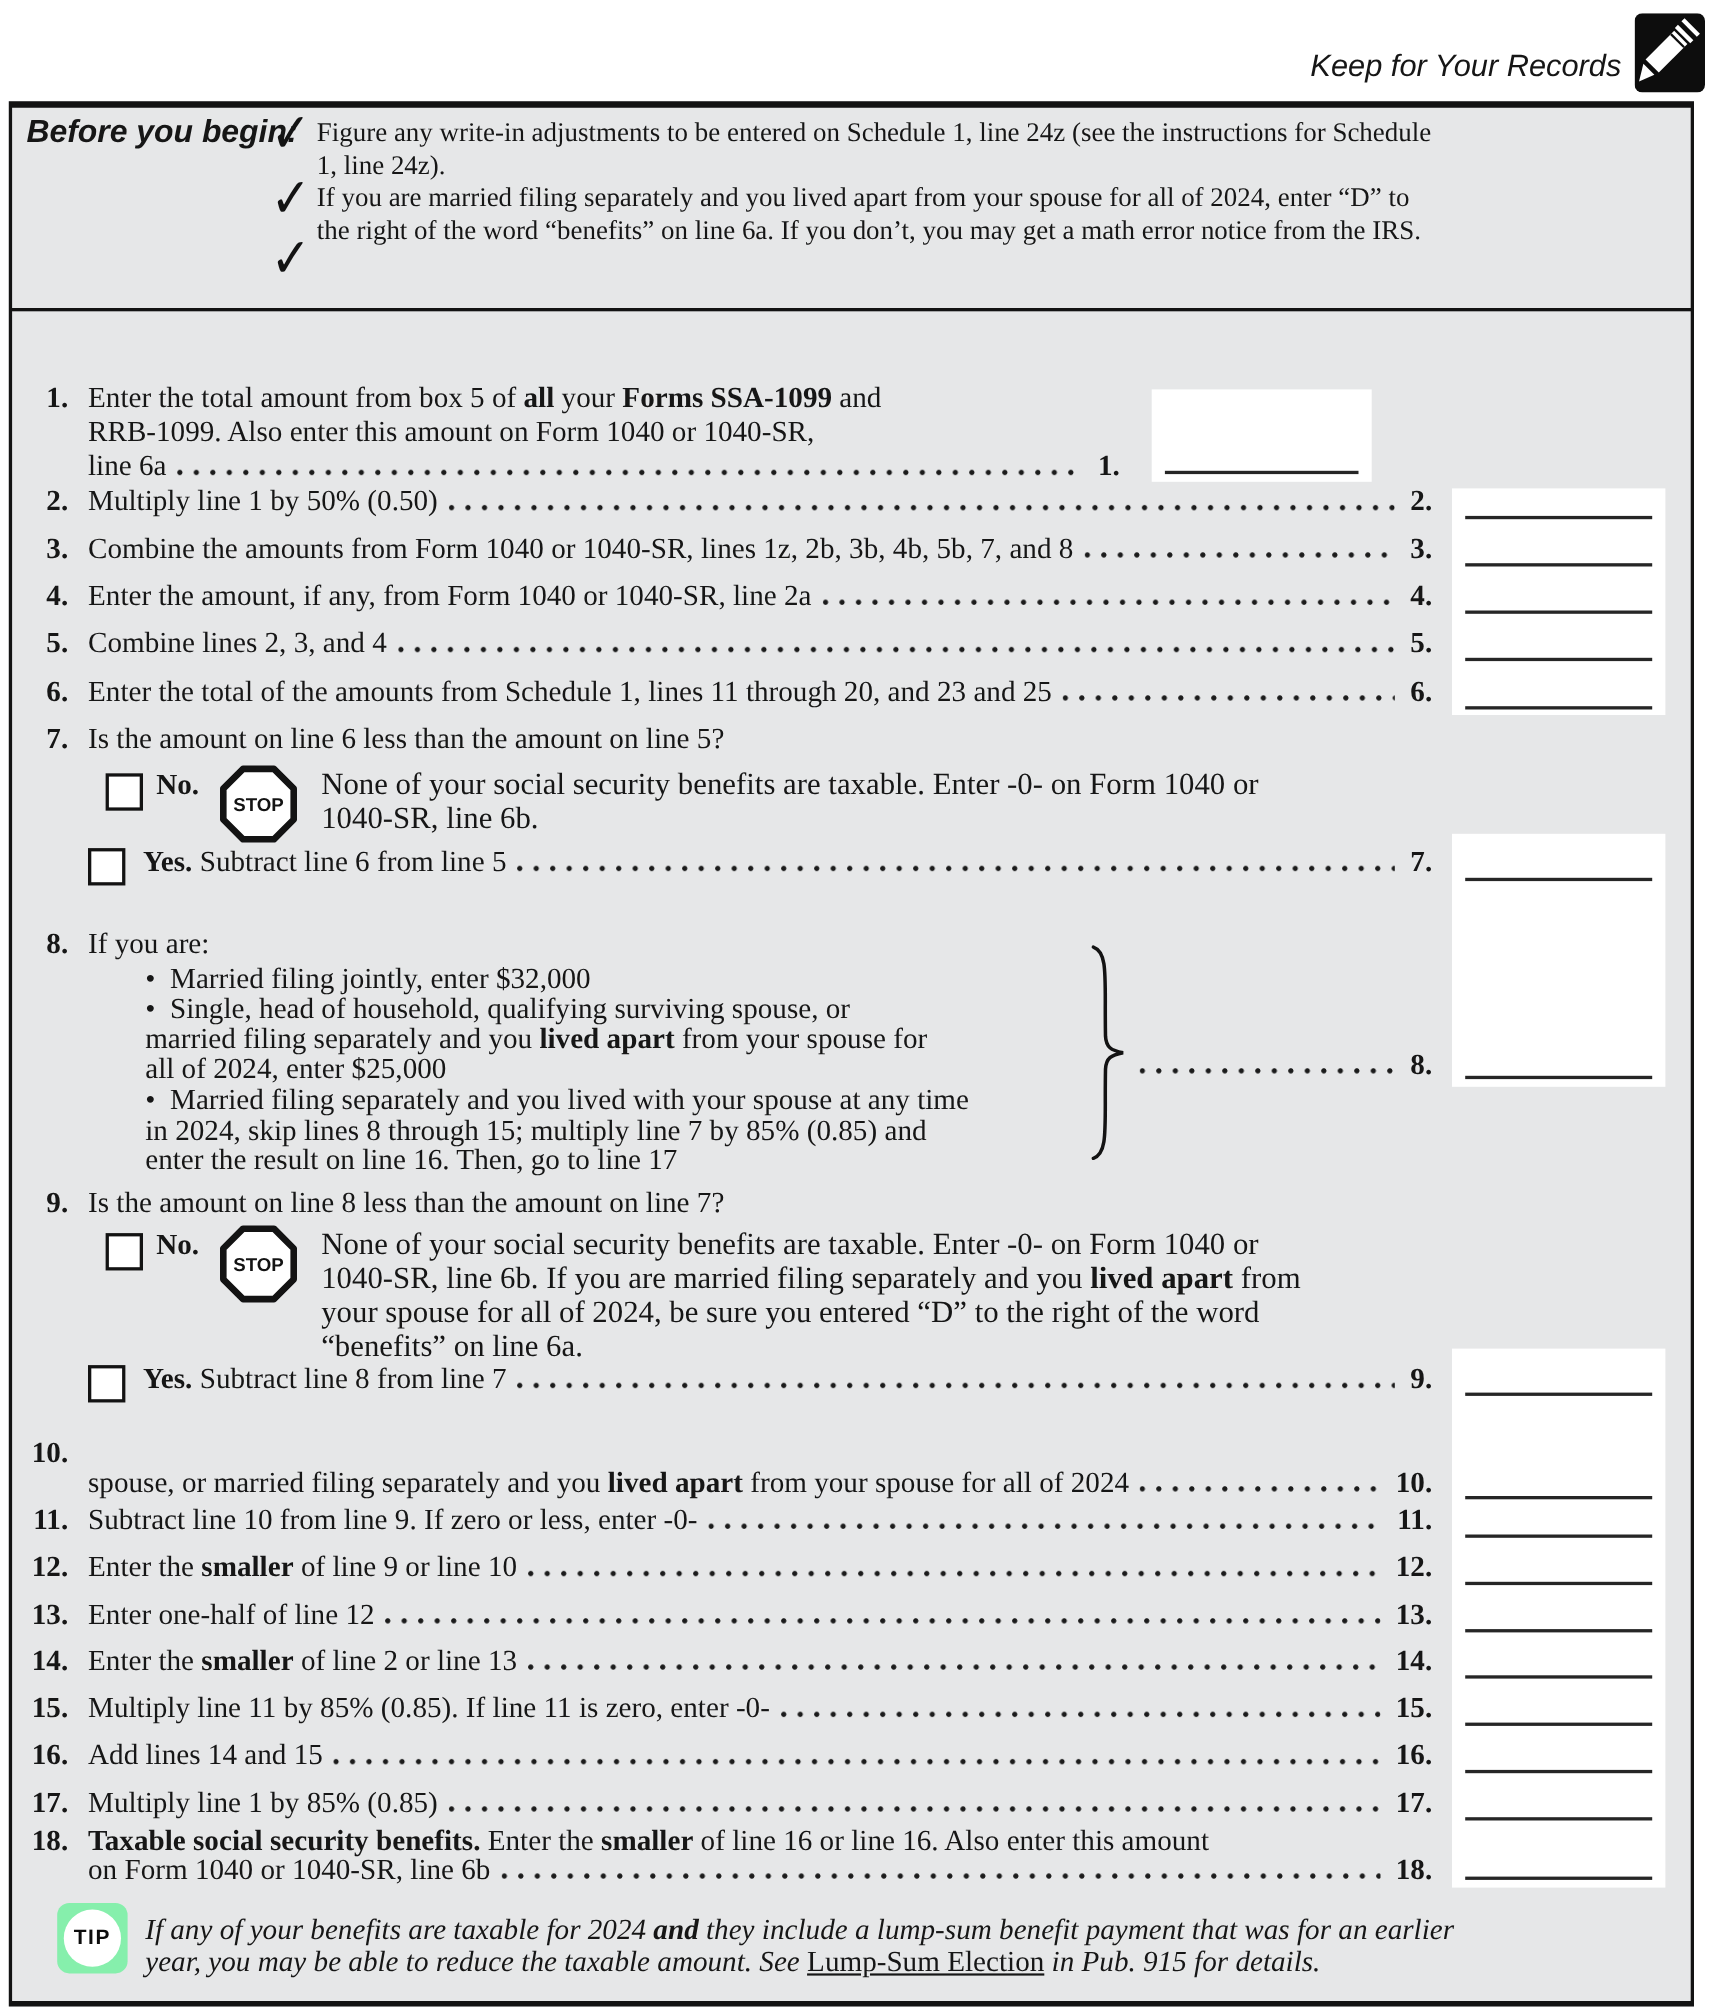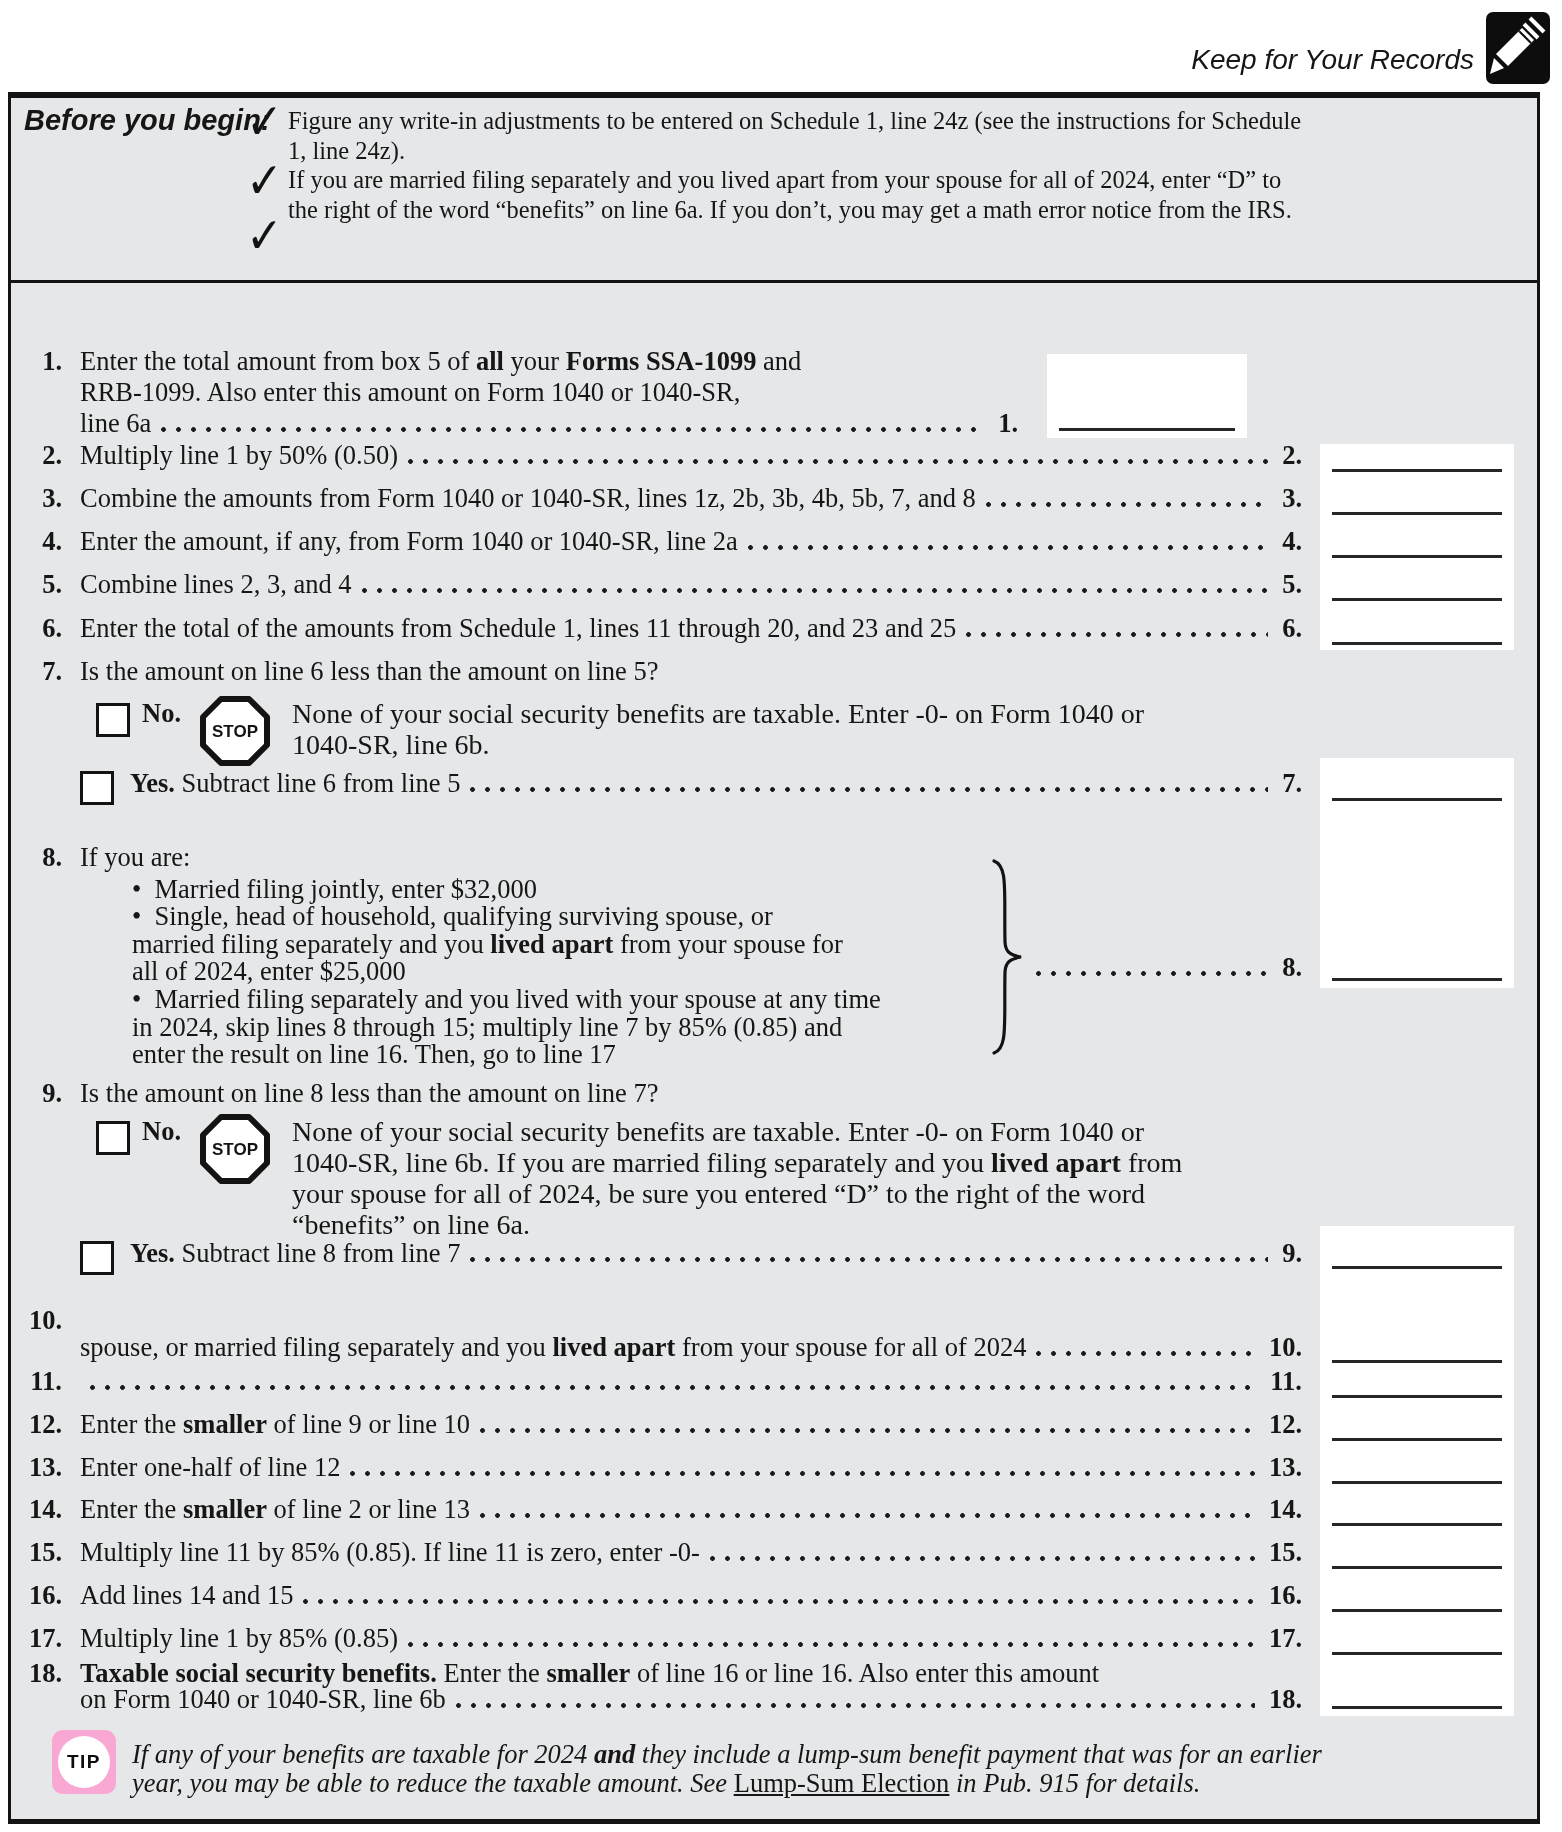"Subtract line 10 from line" span.rt { html: none -> <span><span>Subtract line 10 from line 9. If zero or less, enter -0-</span></span> }
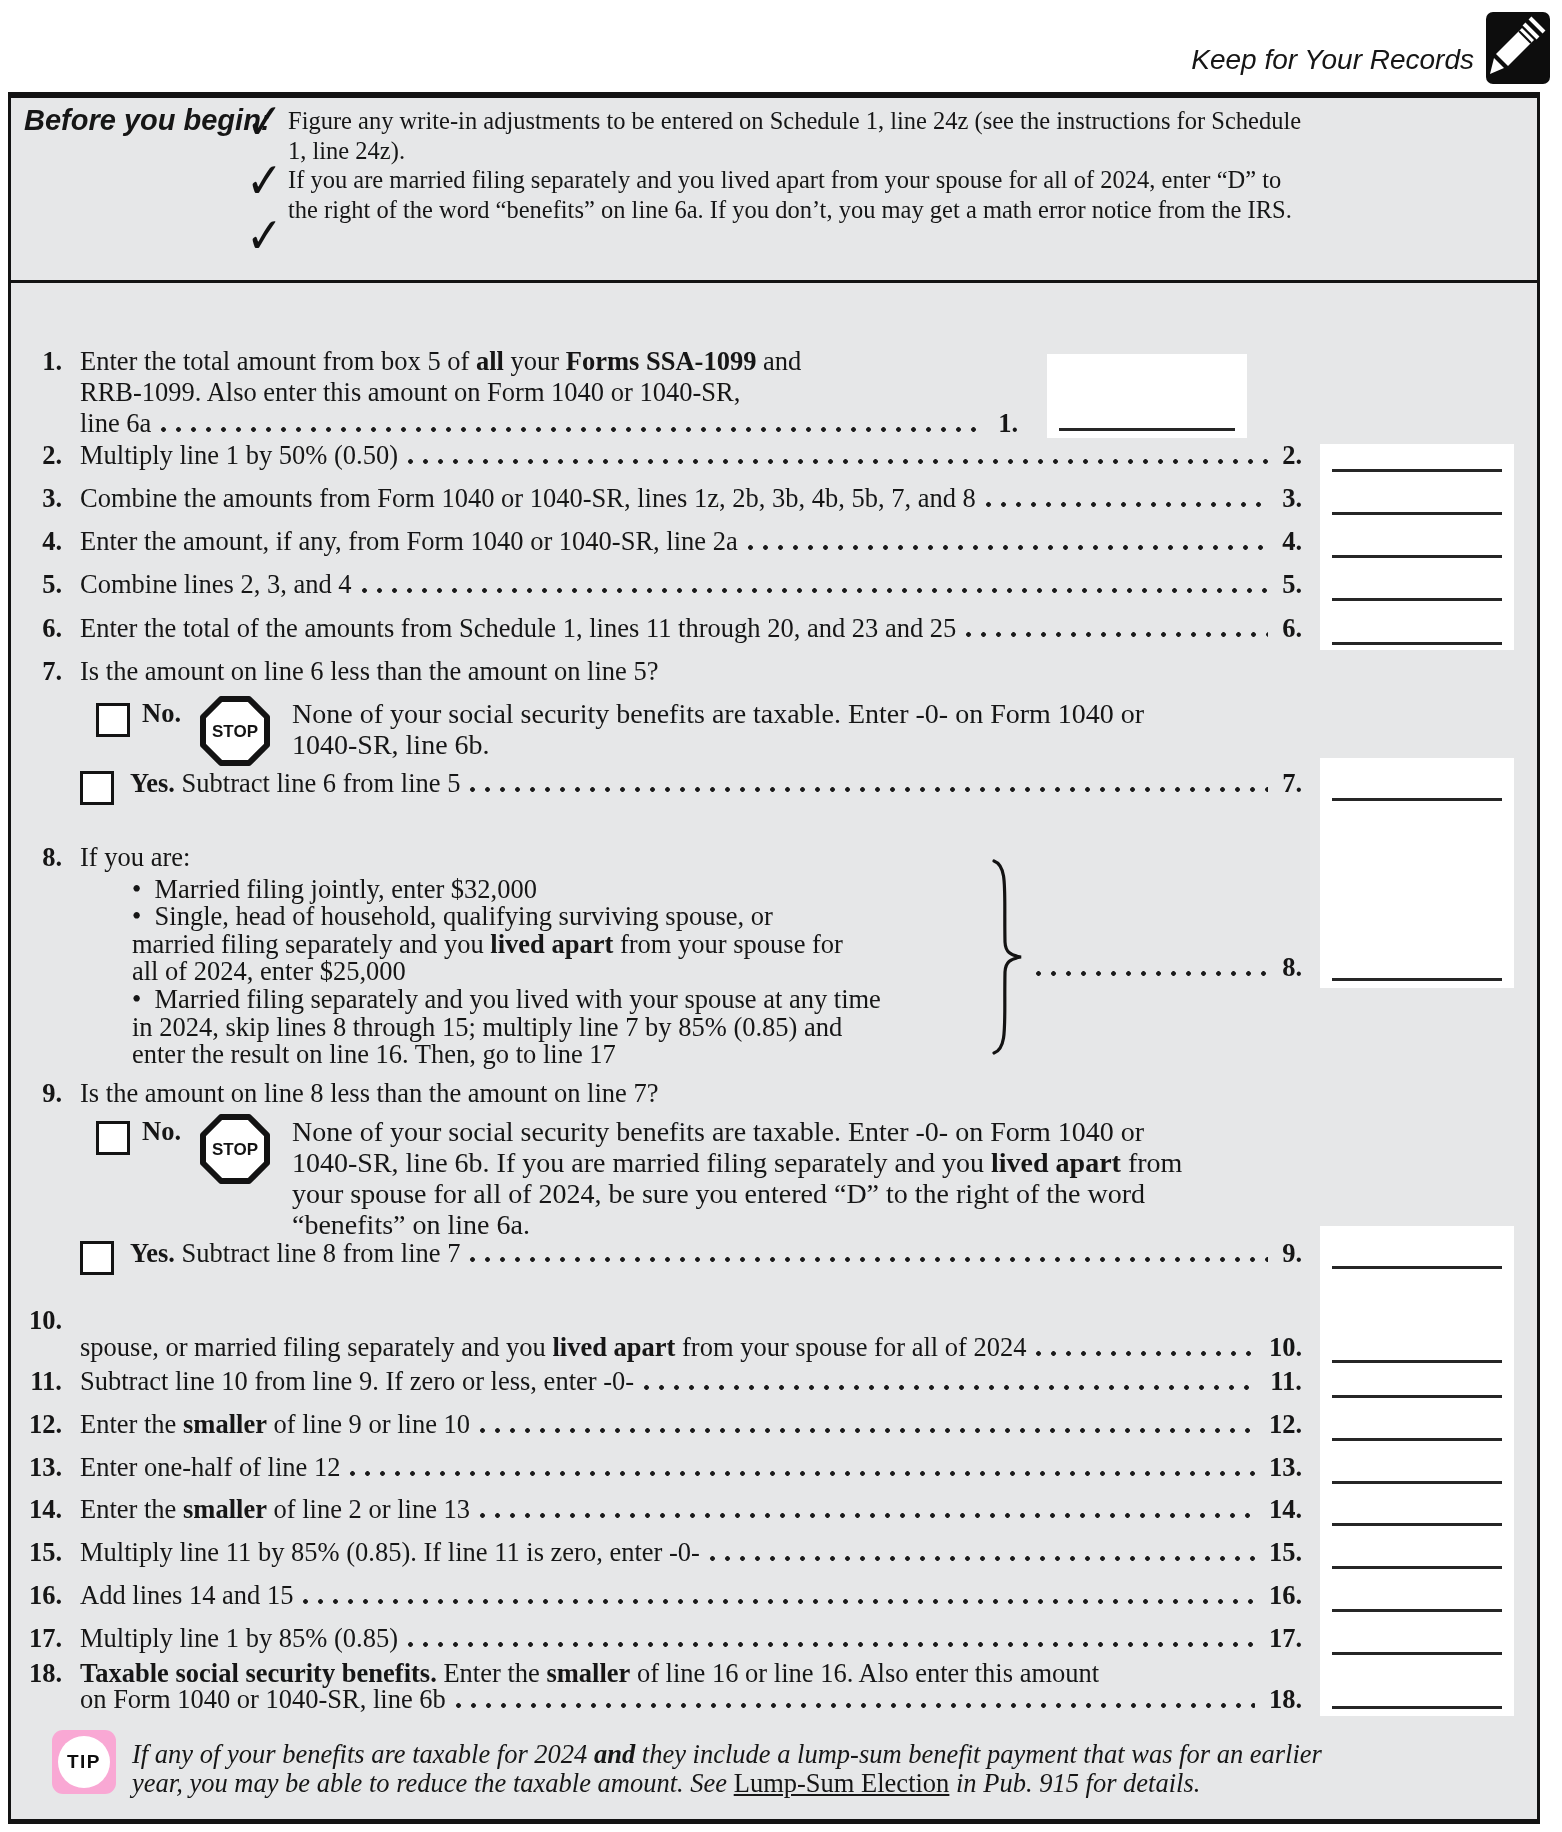"TIP" .tip-icon { background: #f9a8d4 -> #86efac }
